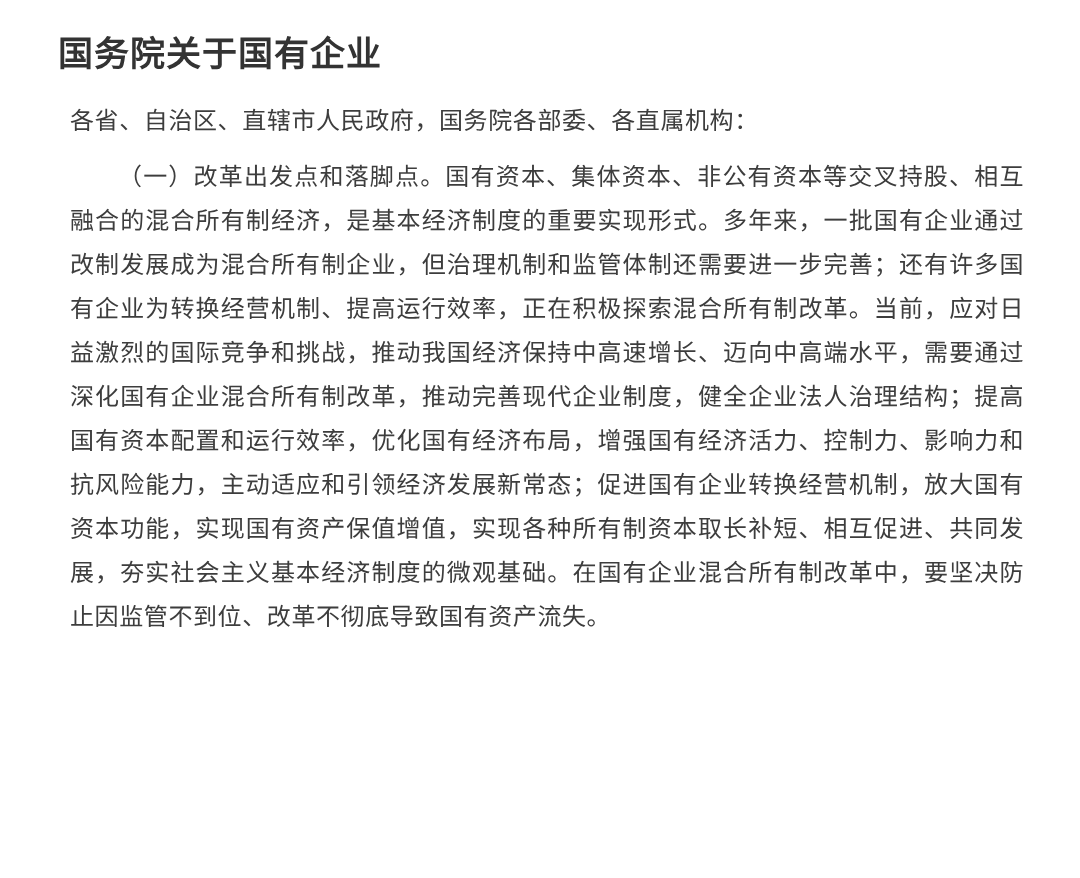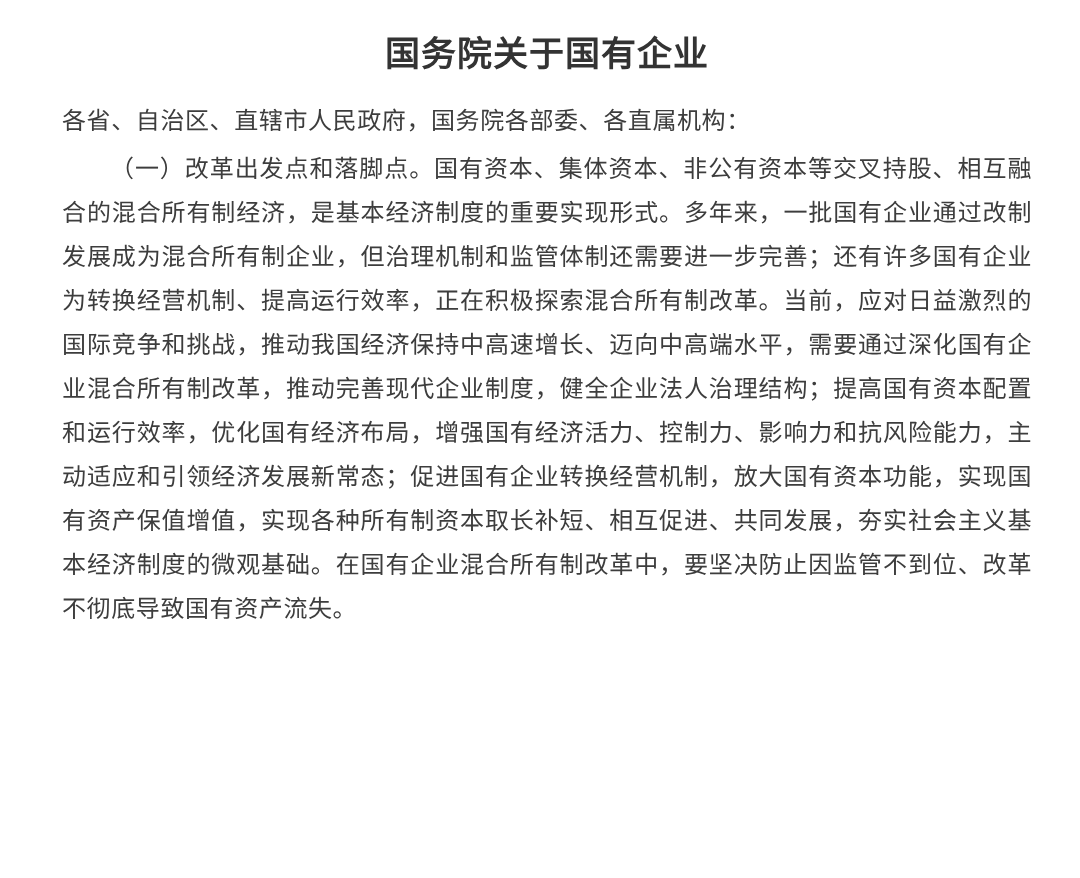"国务院关于国有企业" .doc-title { text-align: center -> left }
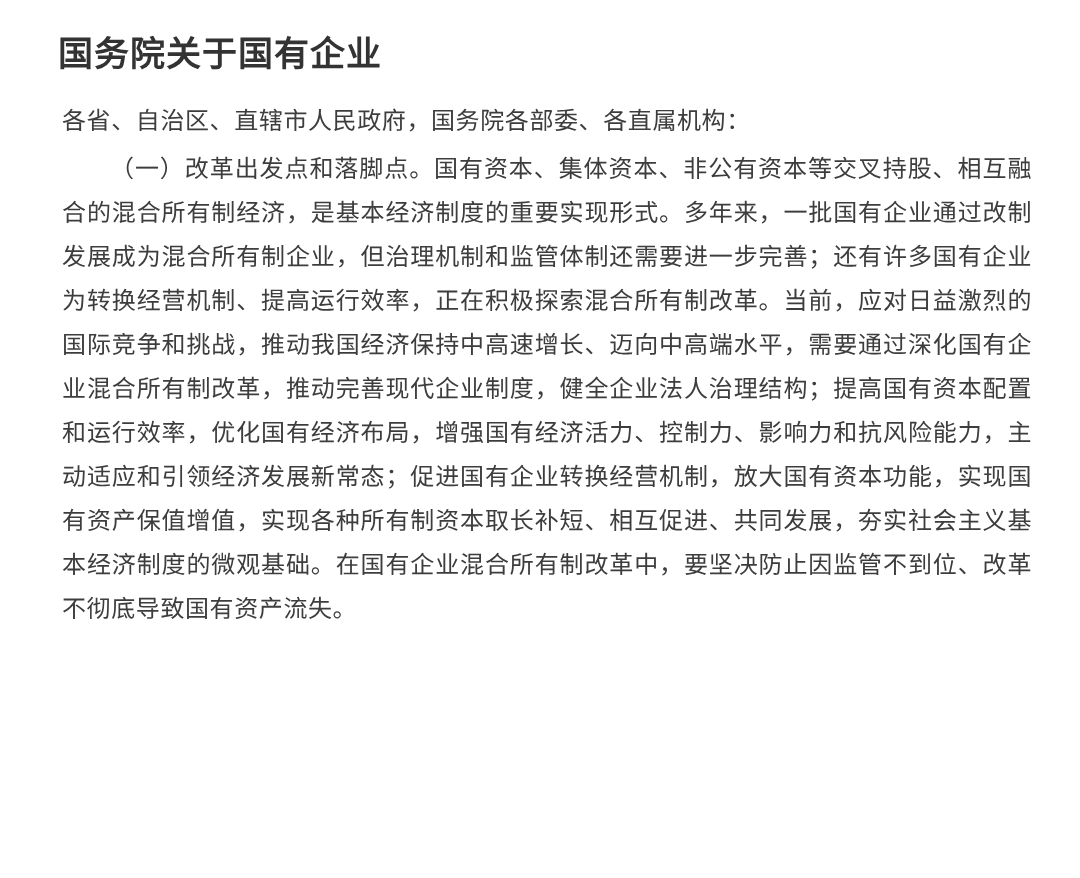"各省、自治区、直辖市人民政府，国务院各部委、各直属机构：" .doc-body p { margin: 4px -> 12px }
